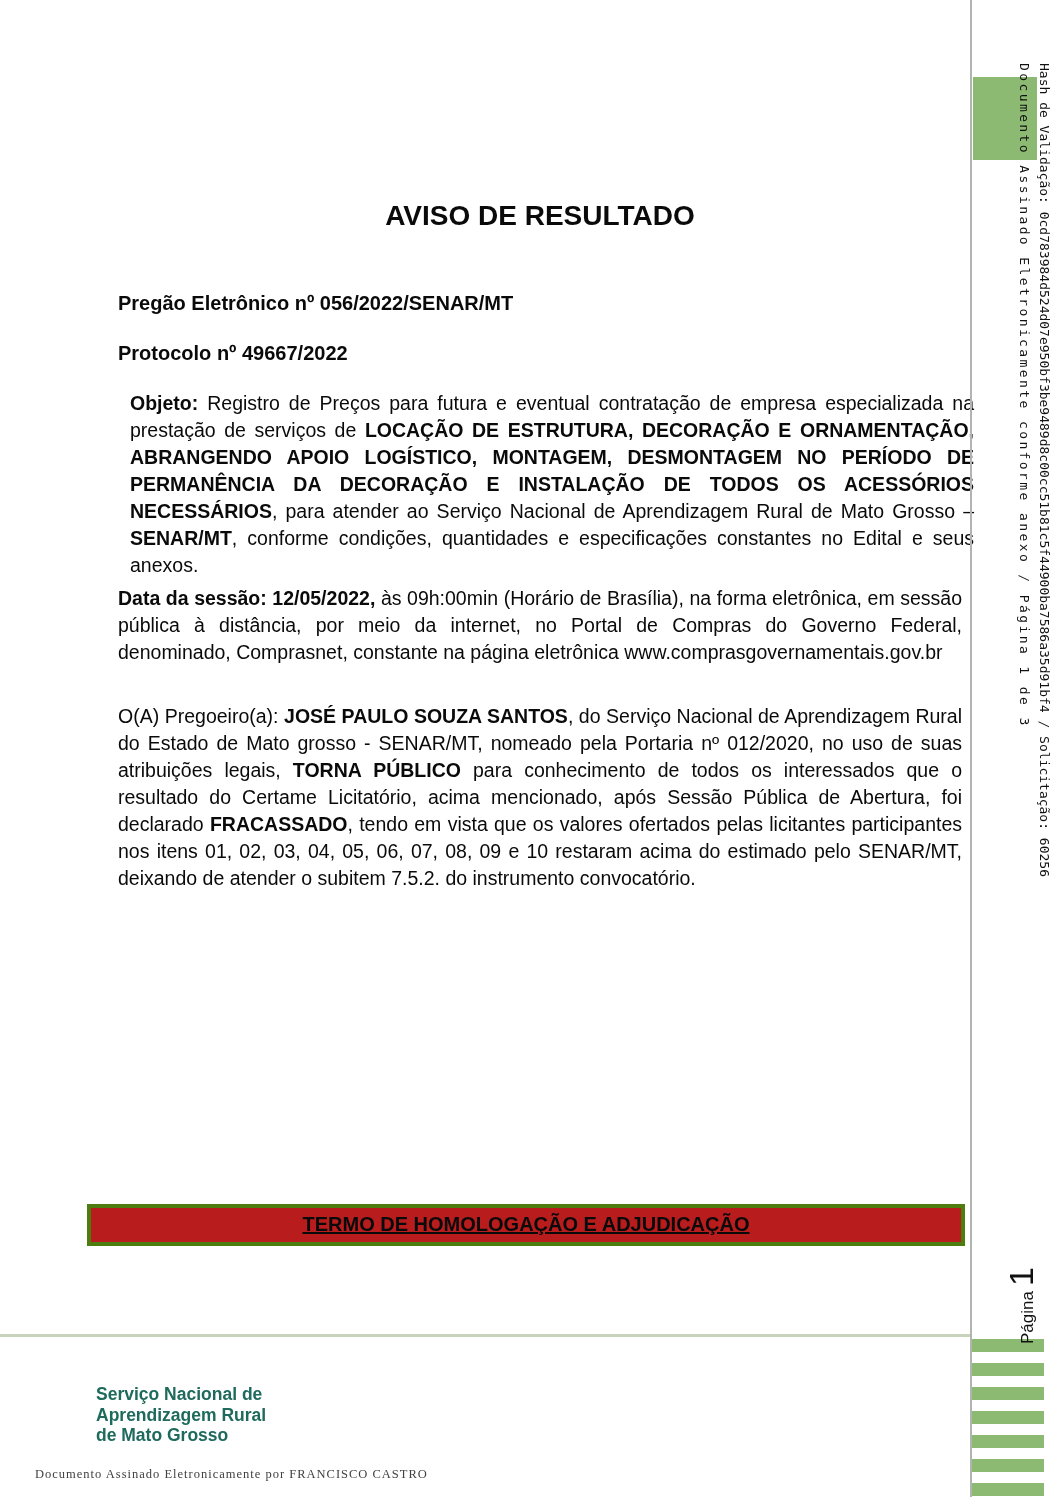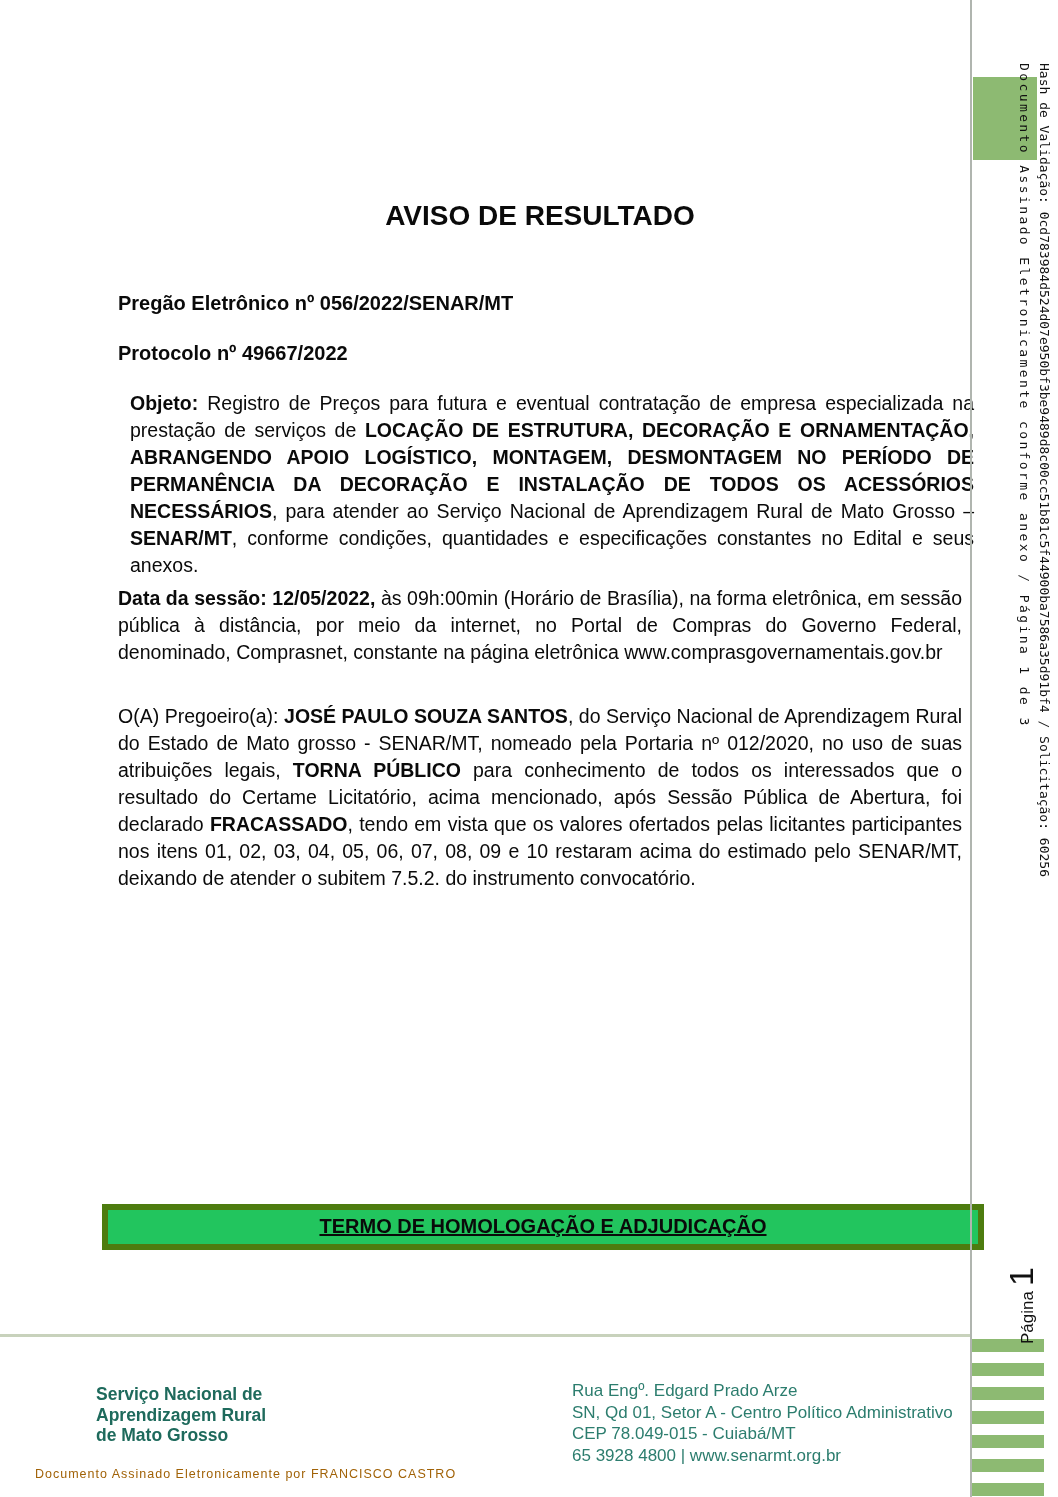"TERMO DE HOMOLOGAÇÃO E ADJUDICAÇÃO" .termo-box { background: #22c55e -> #b91c1c; border: 6px solid #4d7c0f -> 4px solid #4d7c0f; left: 102px -> 87px }
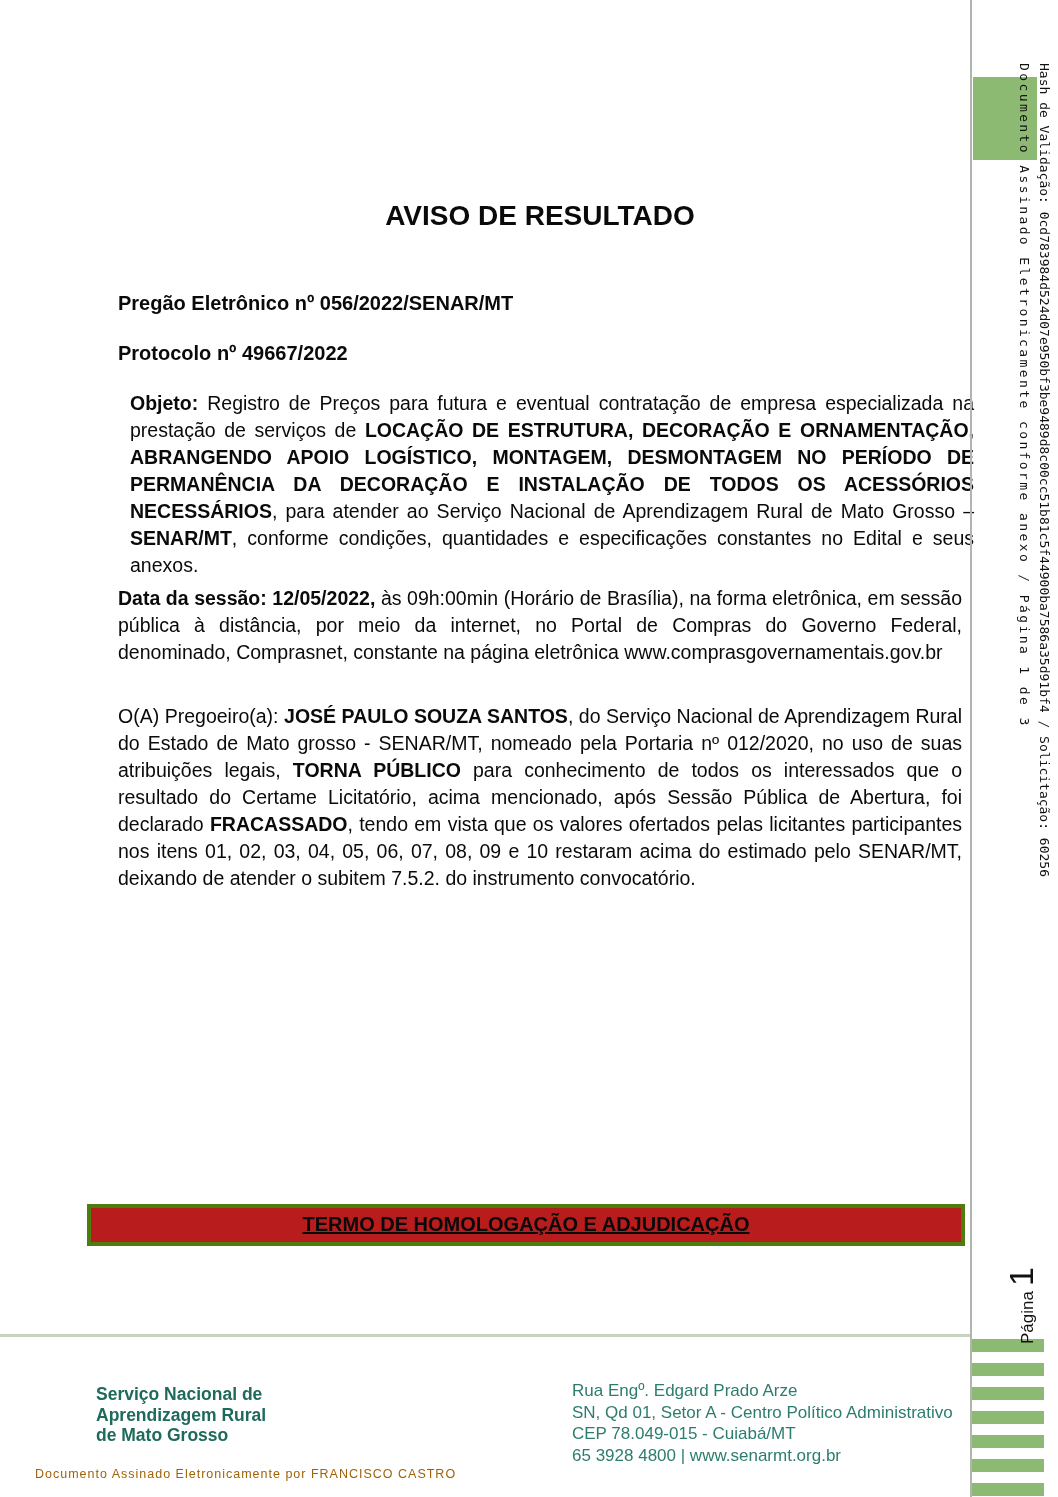"Rua Engº. Edgard Prado Arze" div.footer-addr { html: <div> <div>Rua Engº. Edgard Prado Arze</div> <div>SN, Qd 01, Setor A - Centro Político Administrativo</div> <div>CEP 78.049-015 - Cuiabá/MT</div> <div>65 3928 4800 | www.senarmt.org.br</div> </div> -> none }
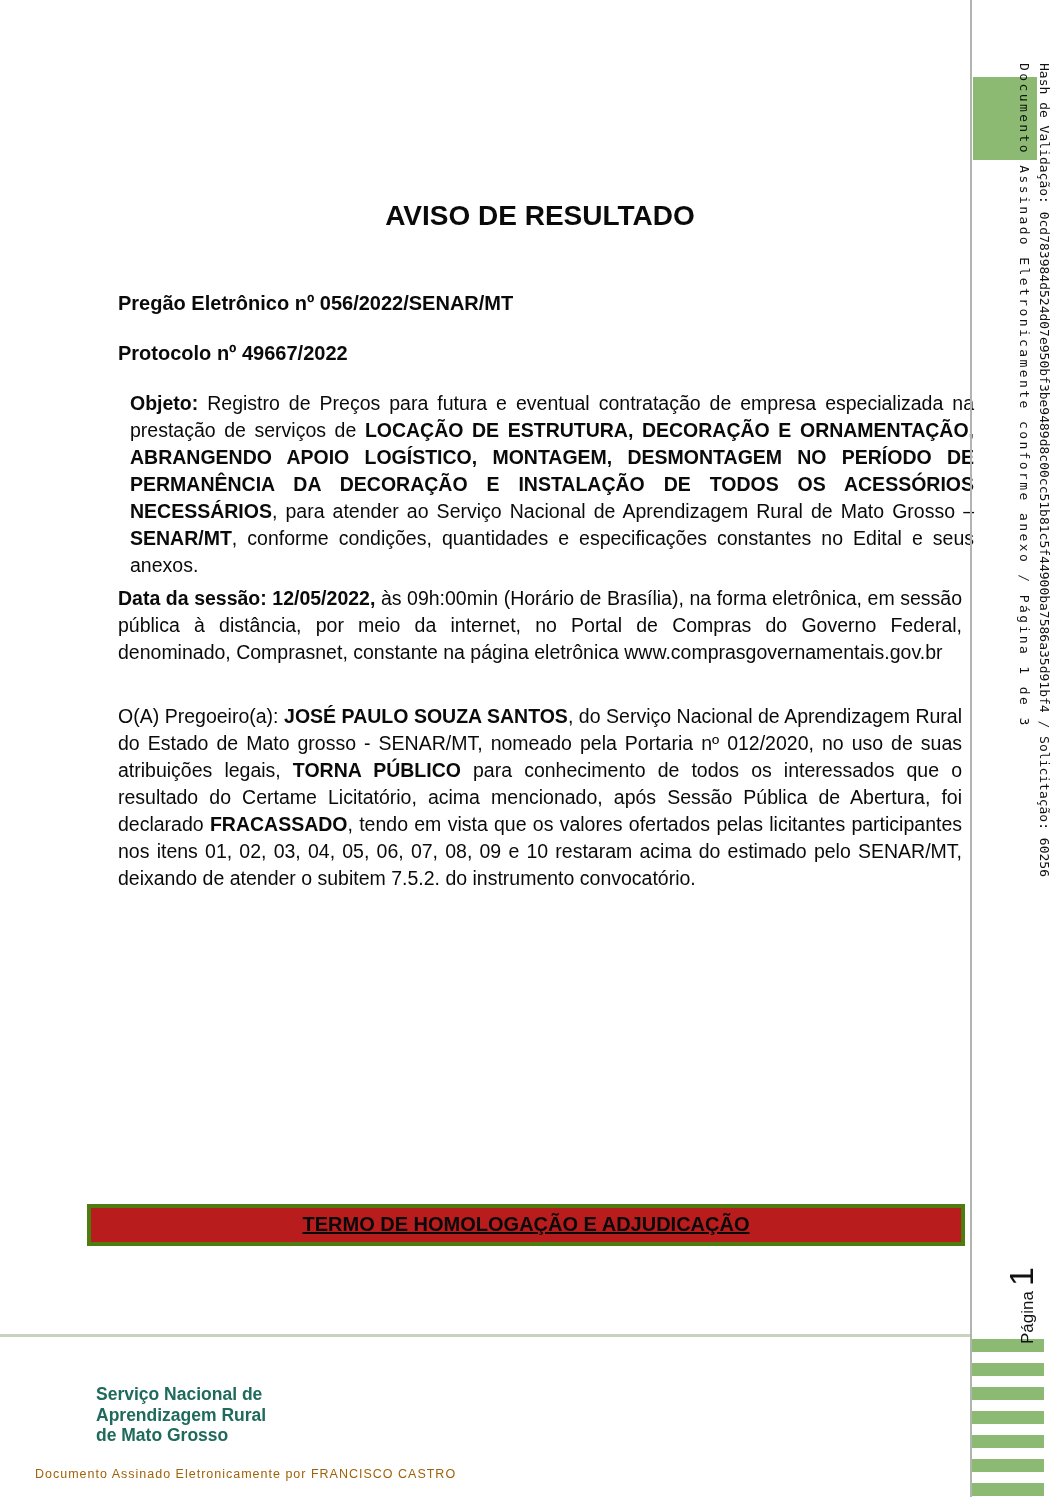"Documento Assinado Eletronicamente por" .signature-line { color: #a16207 -> #404040; font-family: Liberation Sans, sans-serif -> Liberation Serif, serif }
